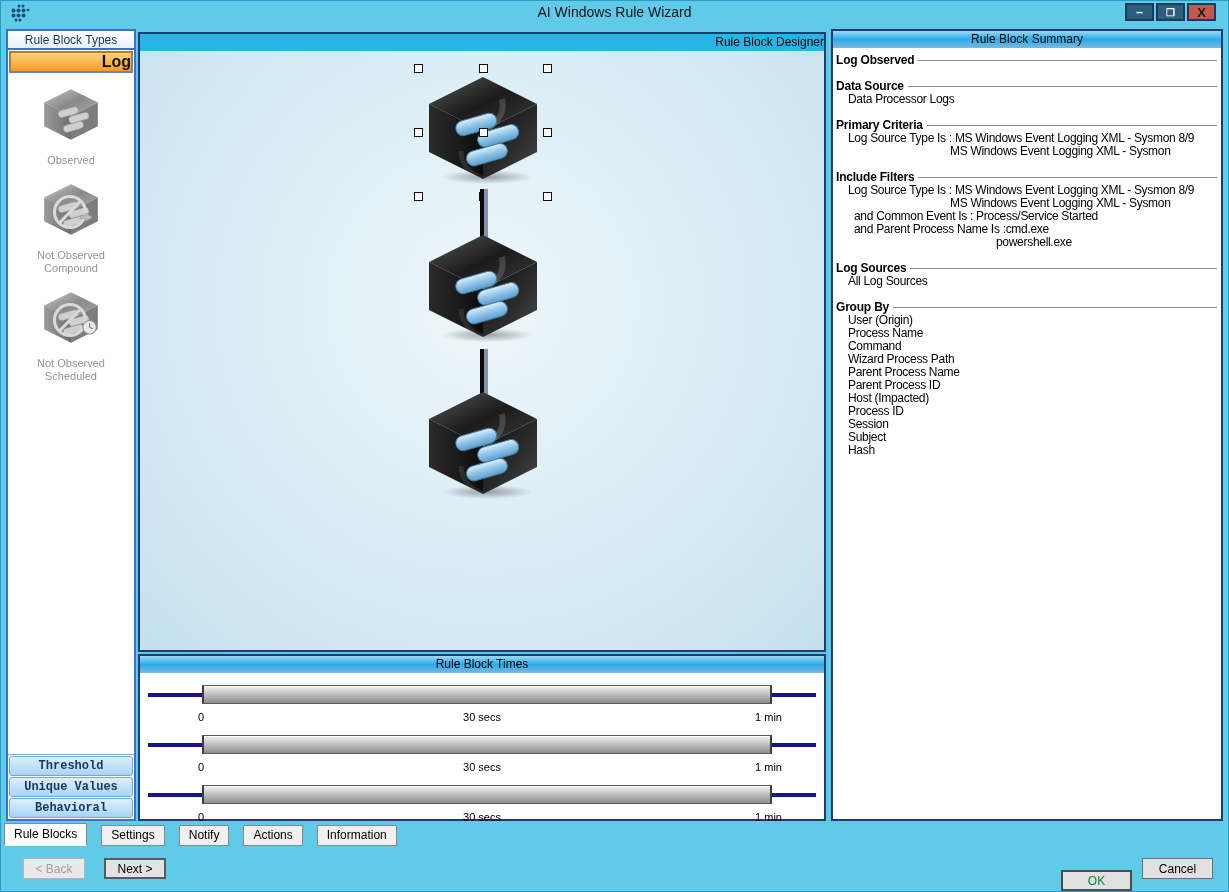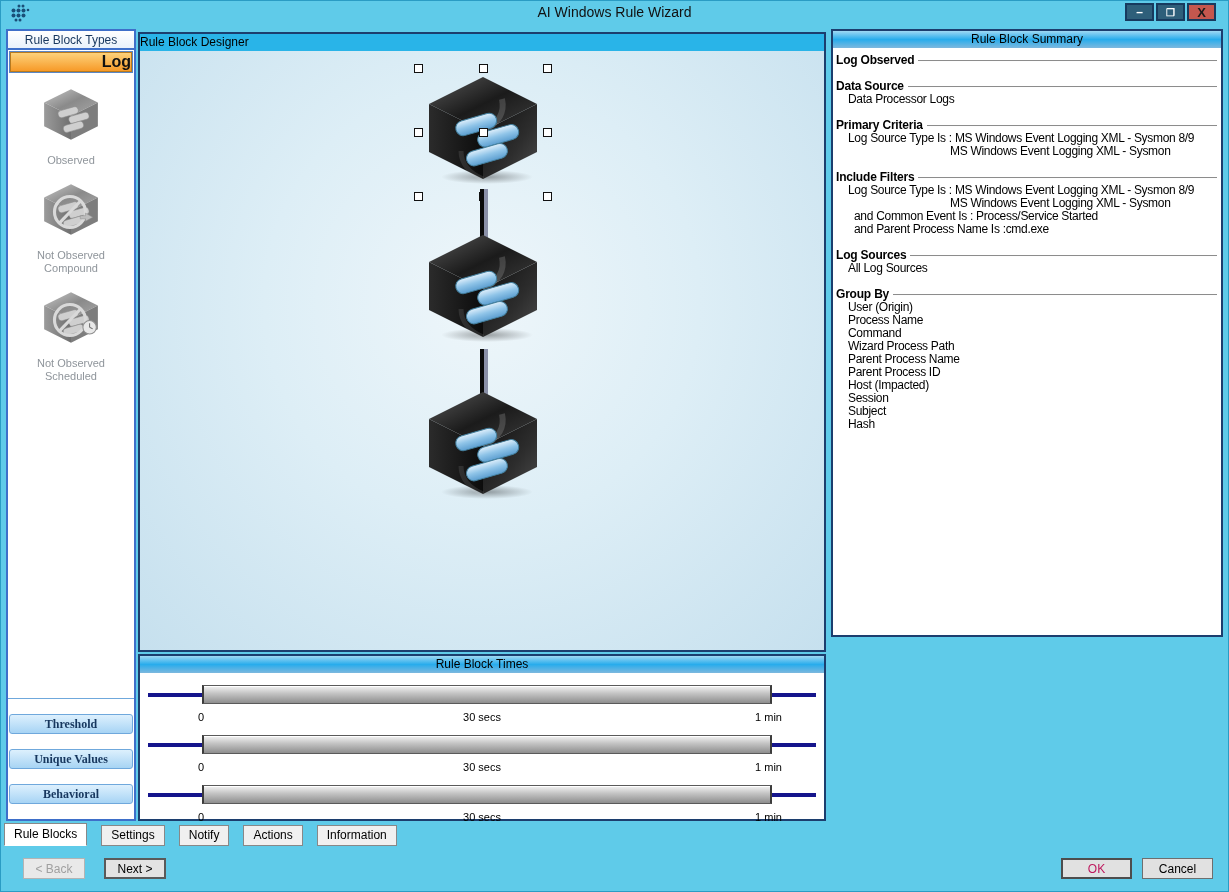"Rule Block Designer" .phdr-flat { text-align: left -> right }
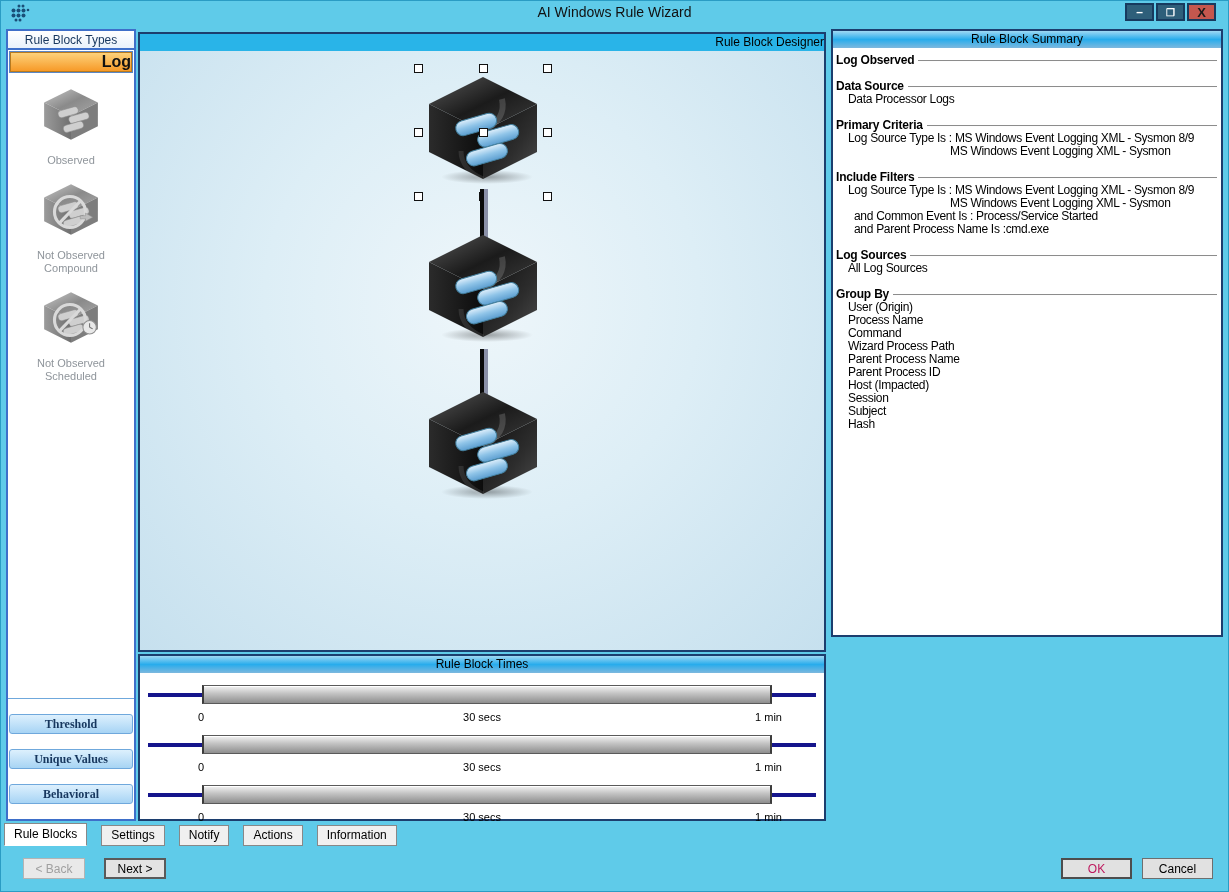"Rule Block Summary" .summary { height: 608px -> 792px }
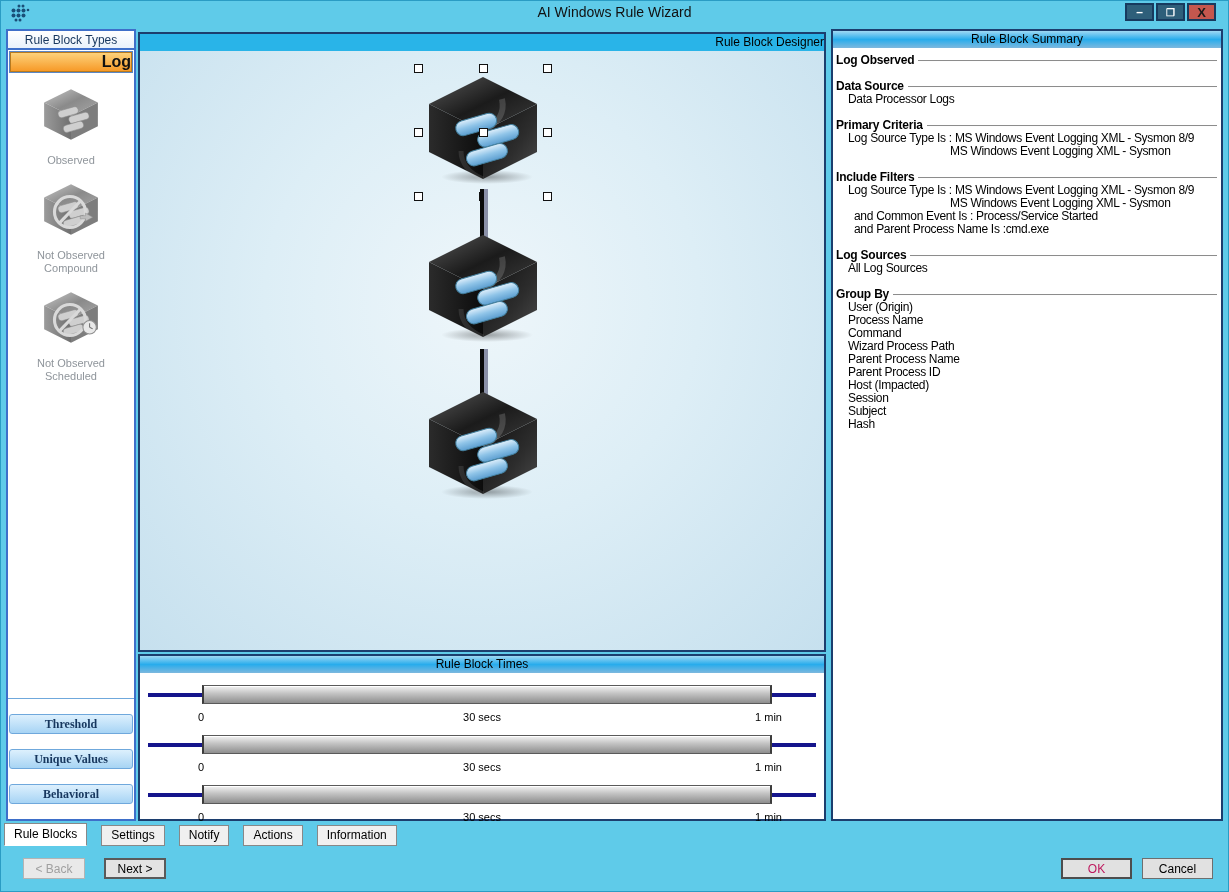"powershell.exe" div.ln { html: none -> <div>powershell.exe</div> }
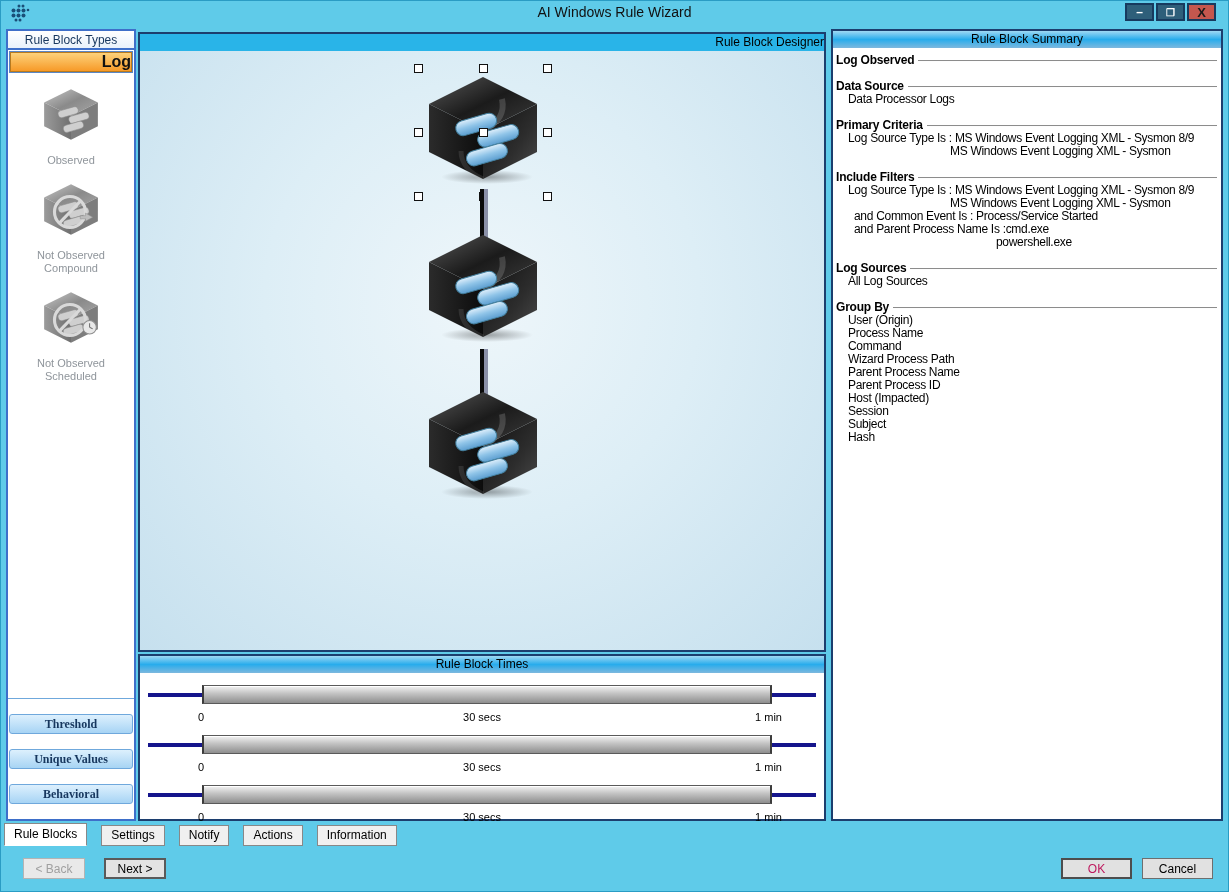"Process ID" div.ln { html: none -> <div>Process ID</div> }
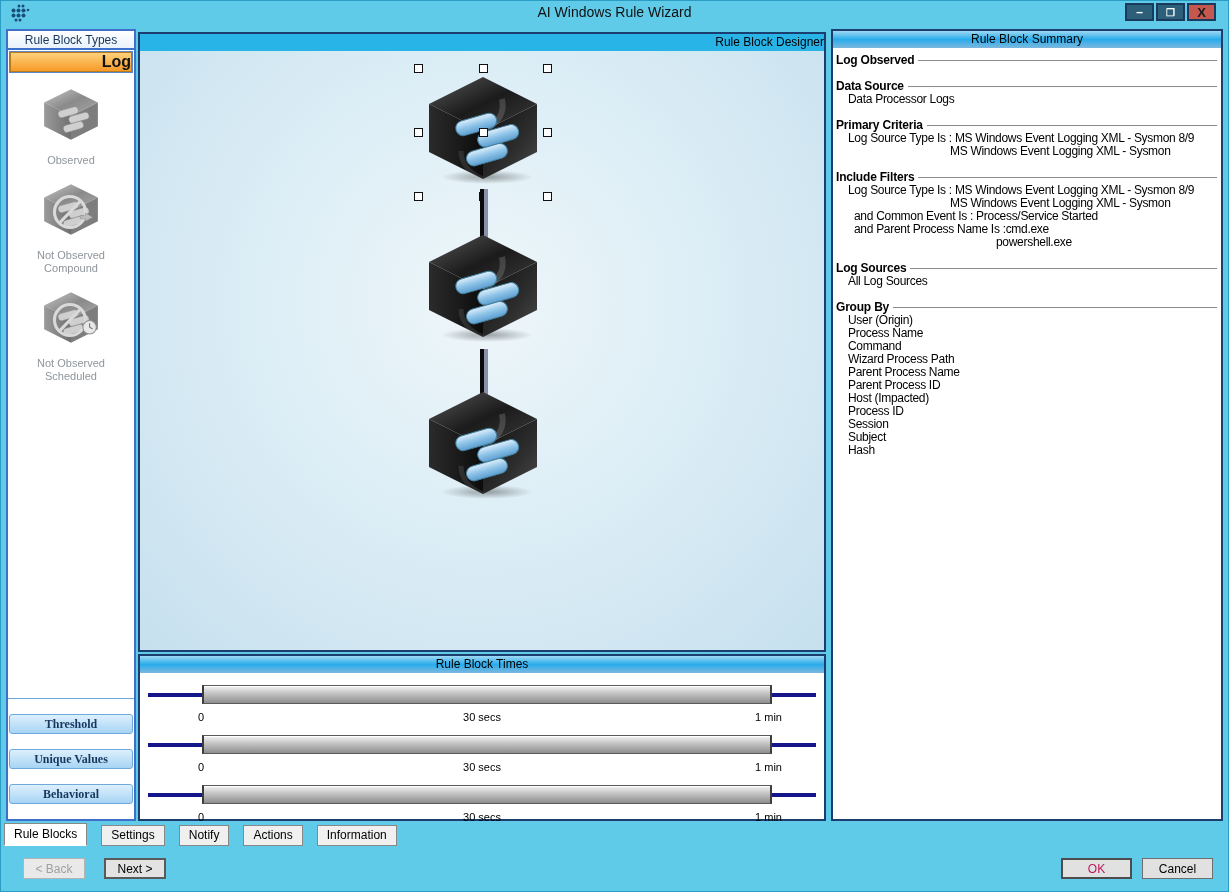"Threshold" .type-btn { font-family: Liberation Serif, serif -> Liberation Mono, monospace; margin: 15px auto -> 1px auto }
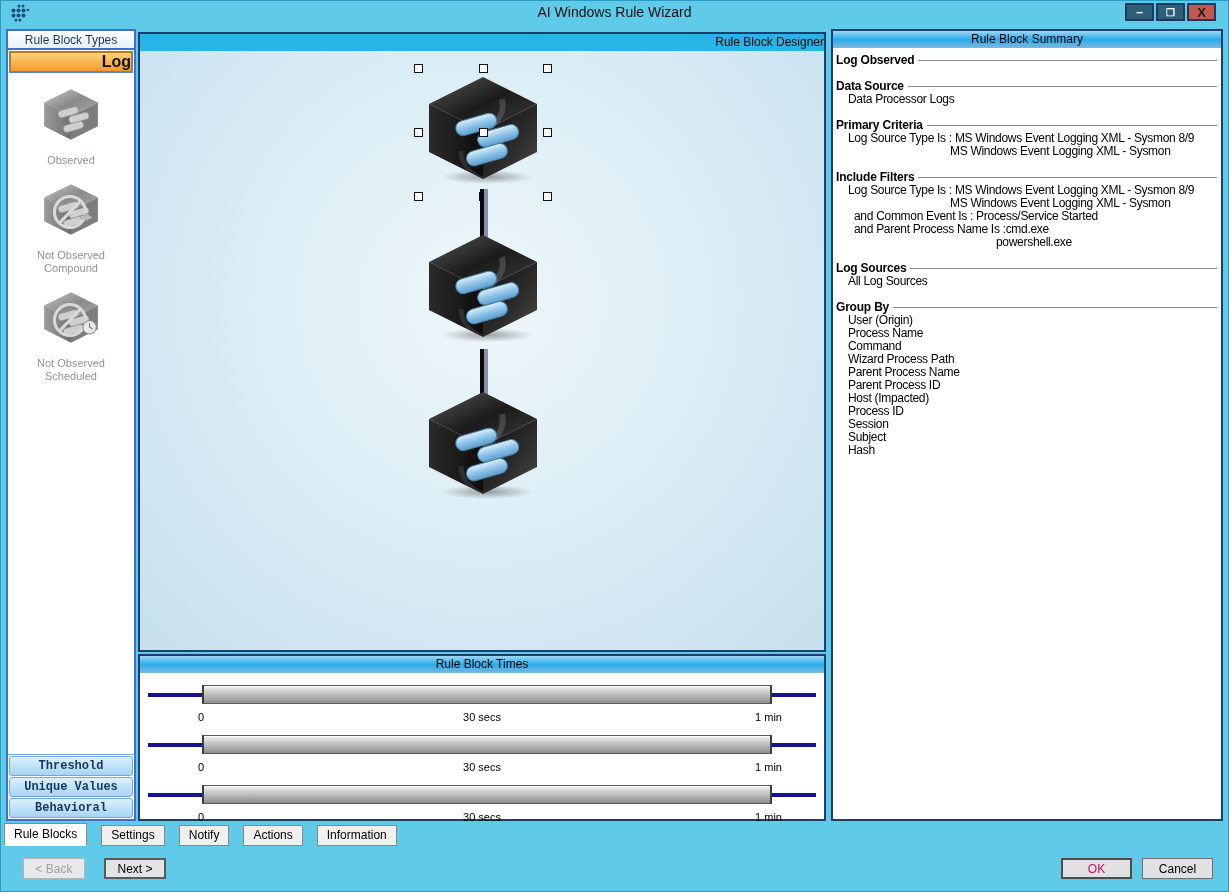"OK" .btn-ok { color: #be185d -> #15803d; top: 12px -> 24px }
